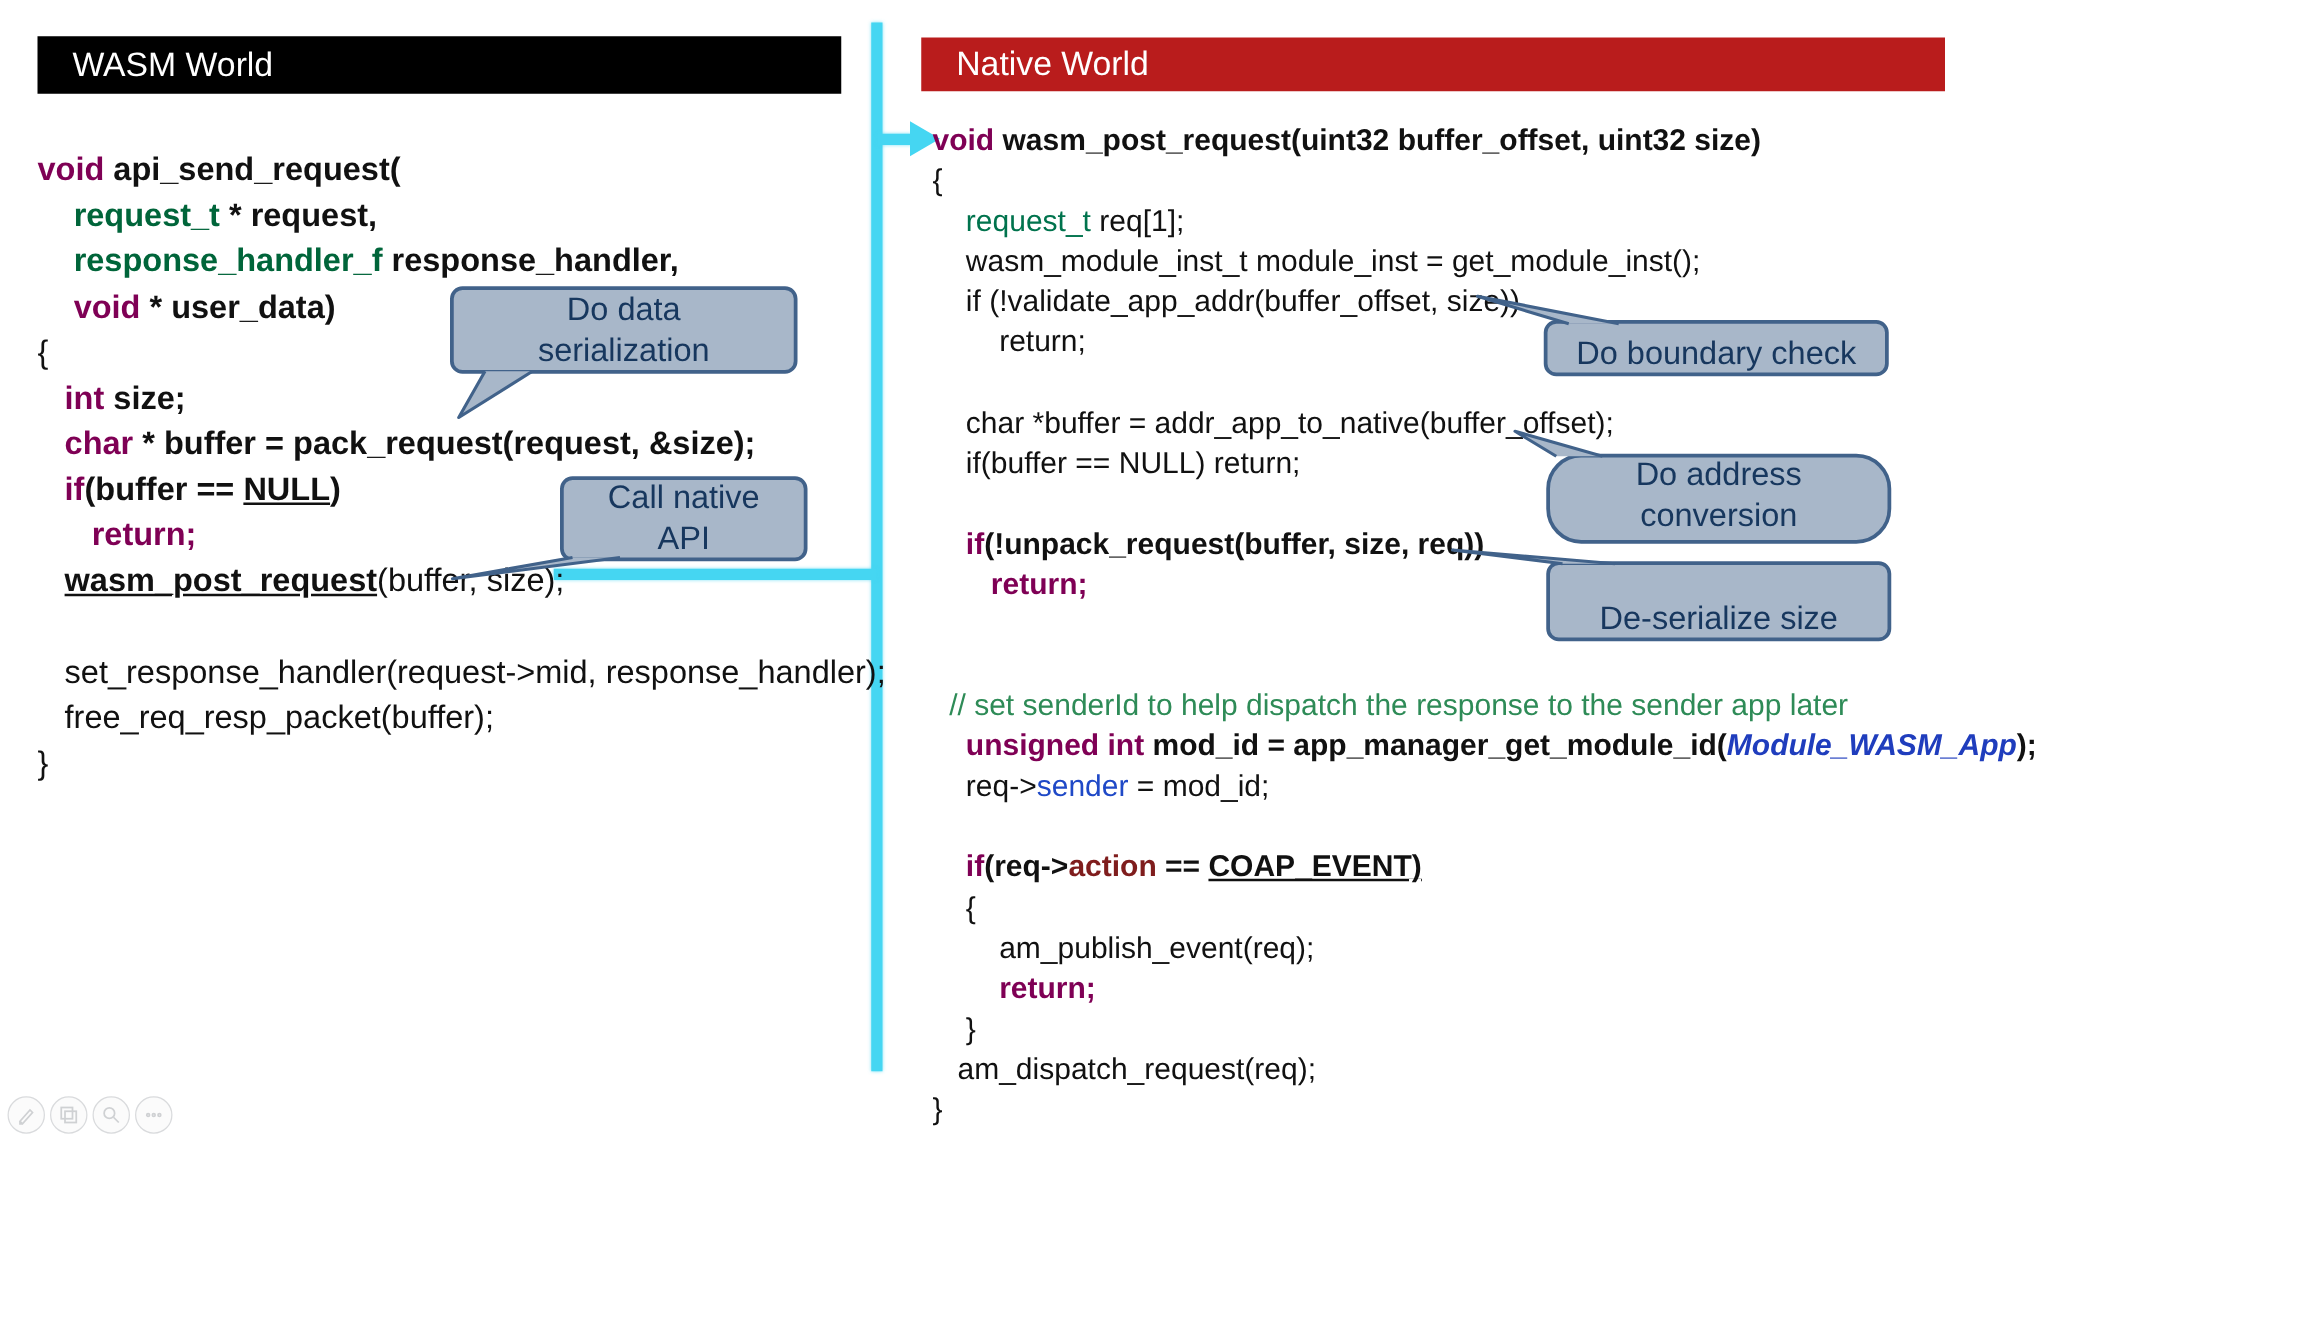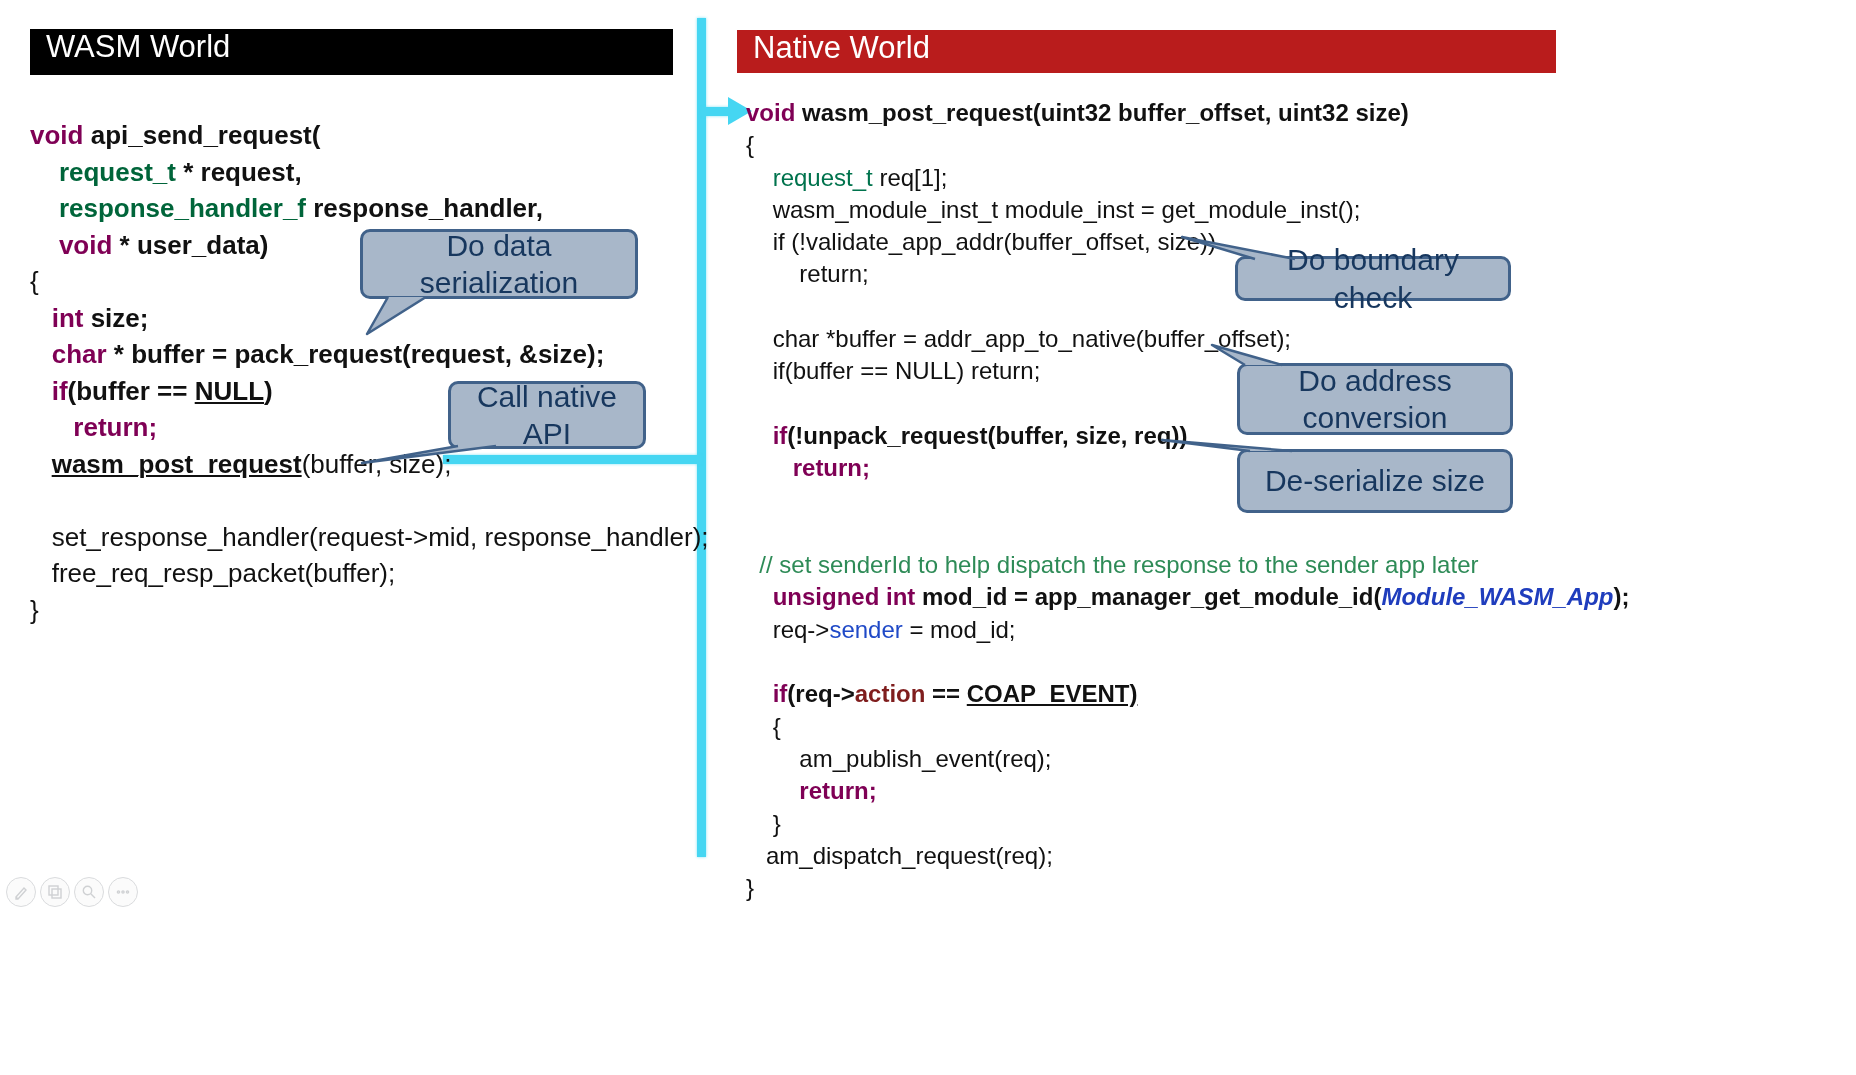"WASM World" .world-header { align-items: flex-start -> center; font-size: 31px -> 27px; padding-left: 16px -> 28px }
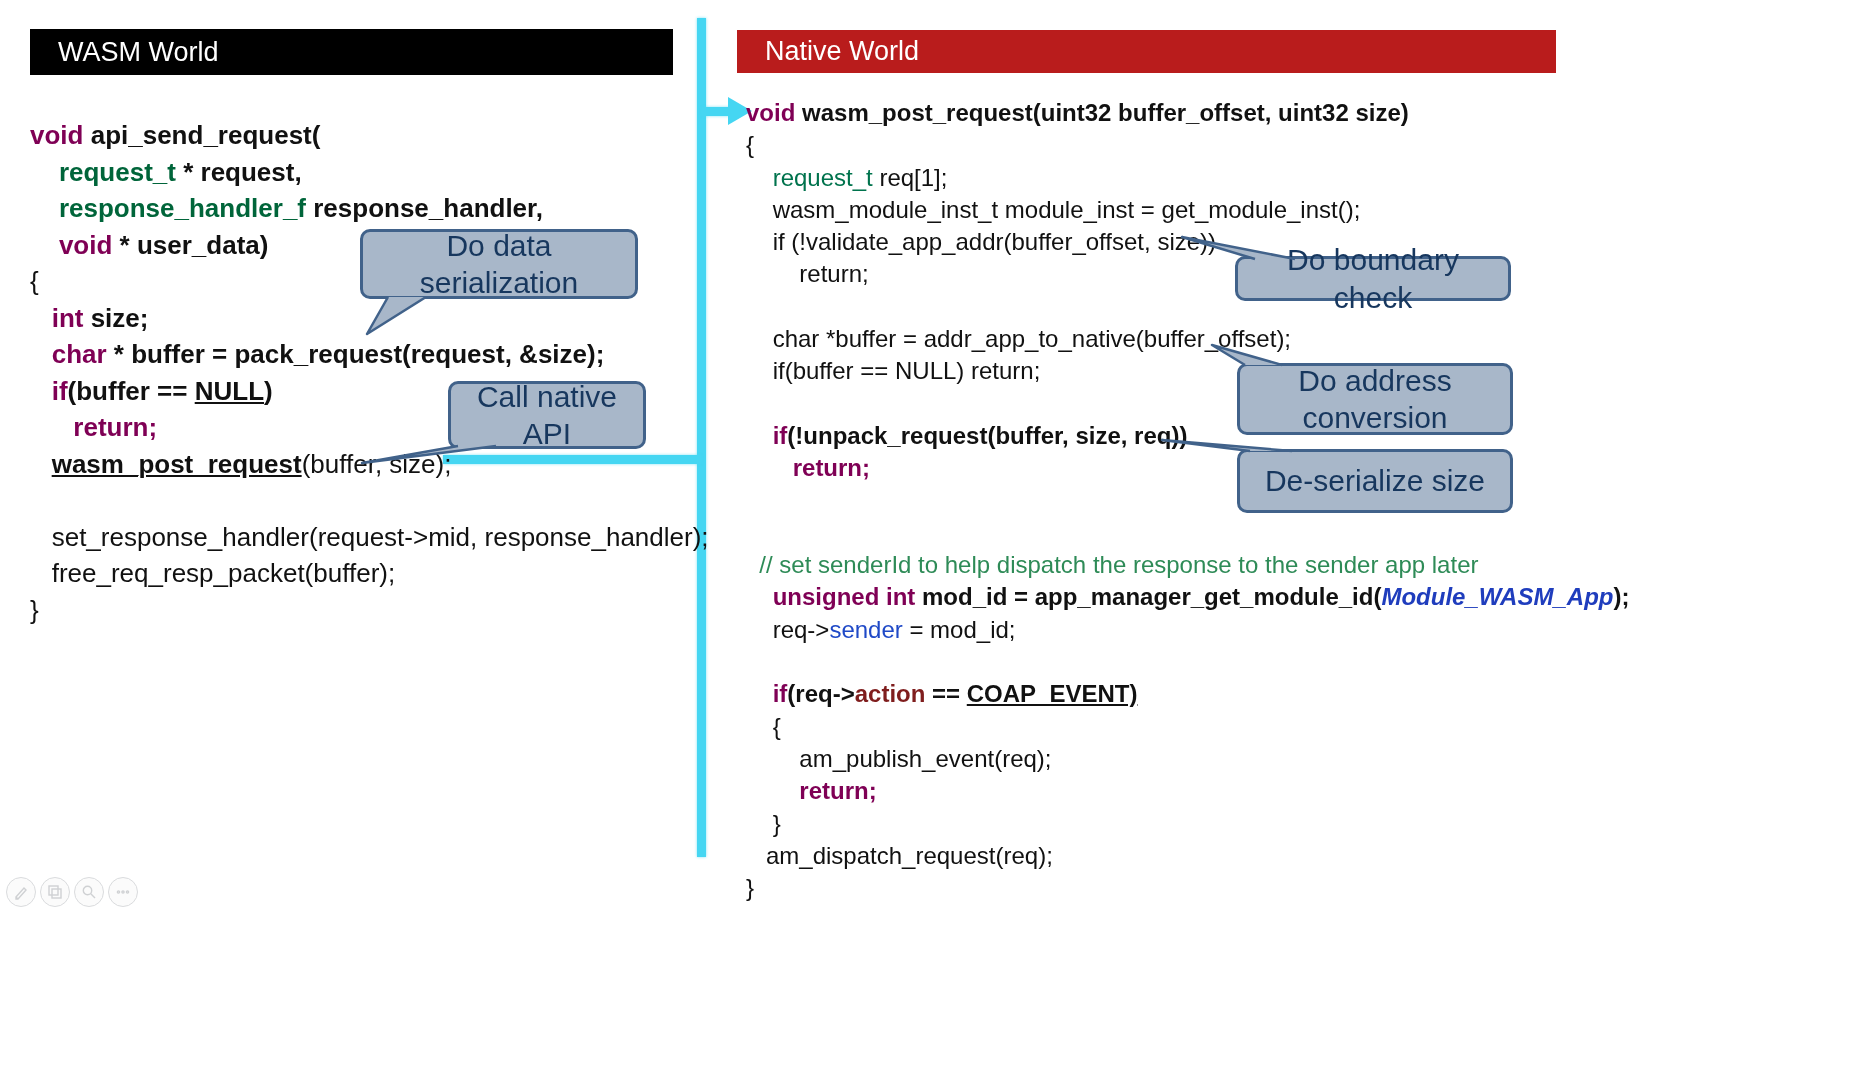"Do data serialization" .callout { align-items: center -> flex-end; font-size: 30px -> 26px }
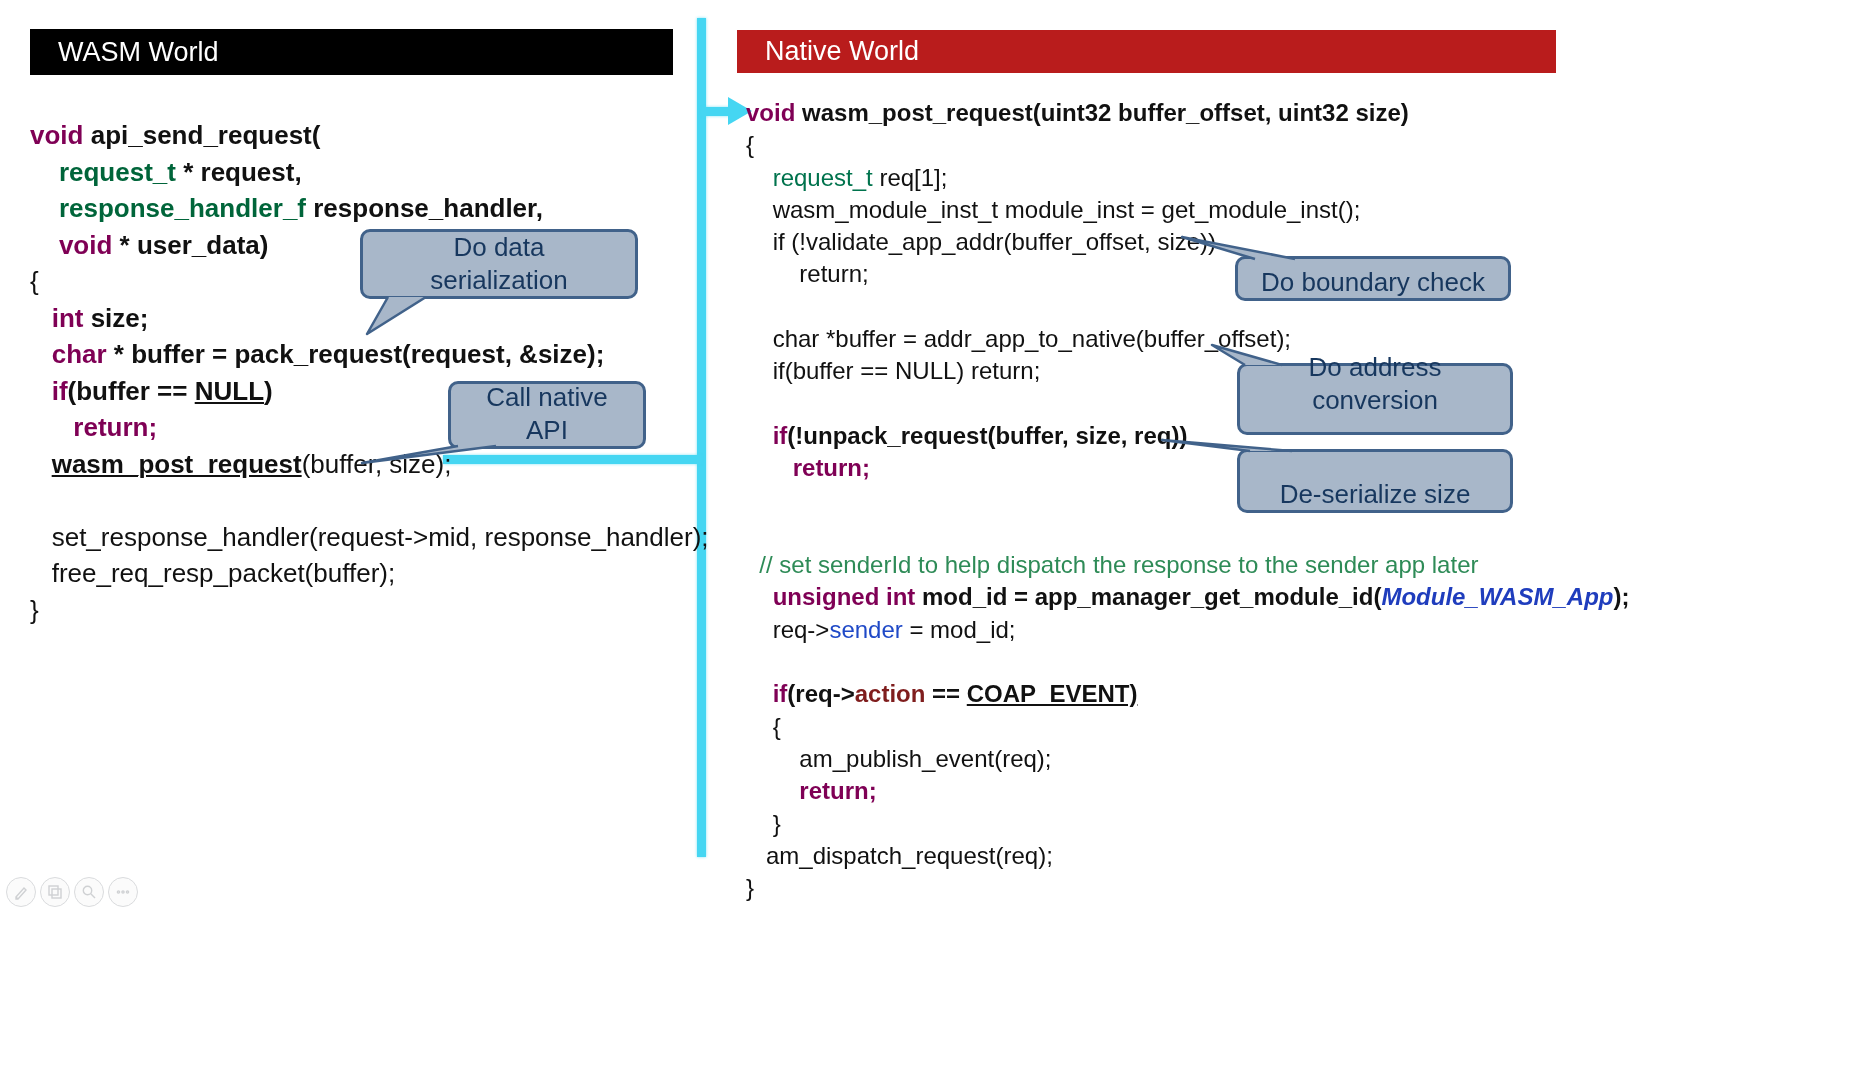"Do address conversion" #co-address { border-radius: none -> 28px; padding: 16px 30px -> 4px 30px }
